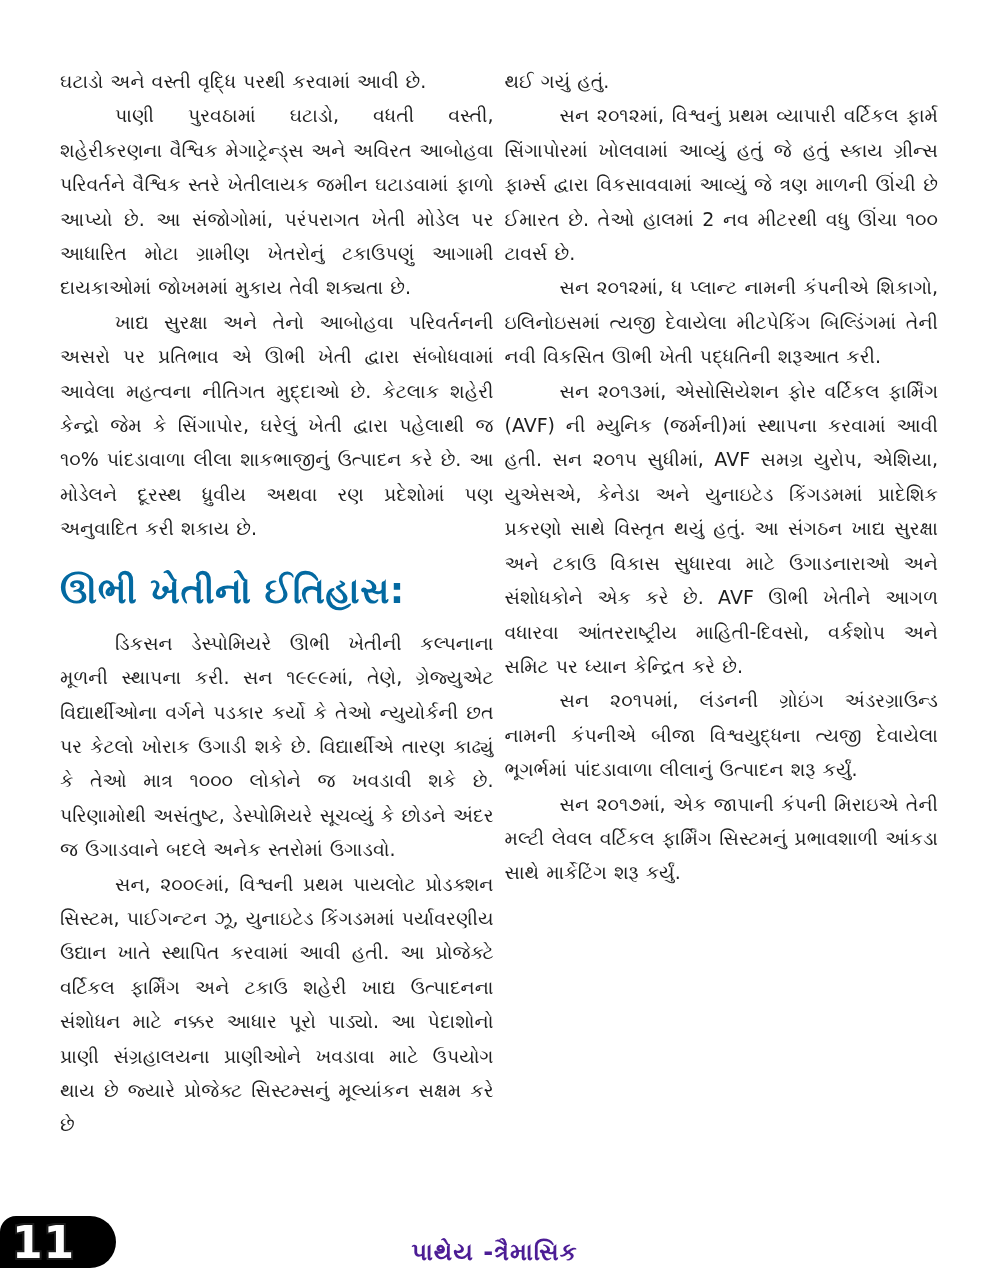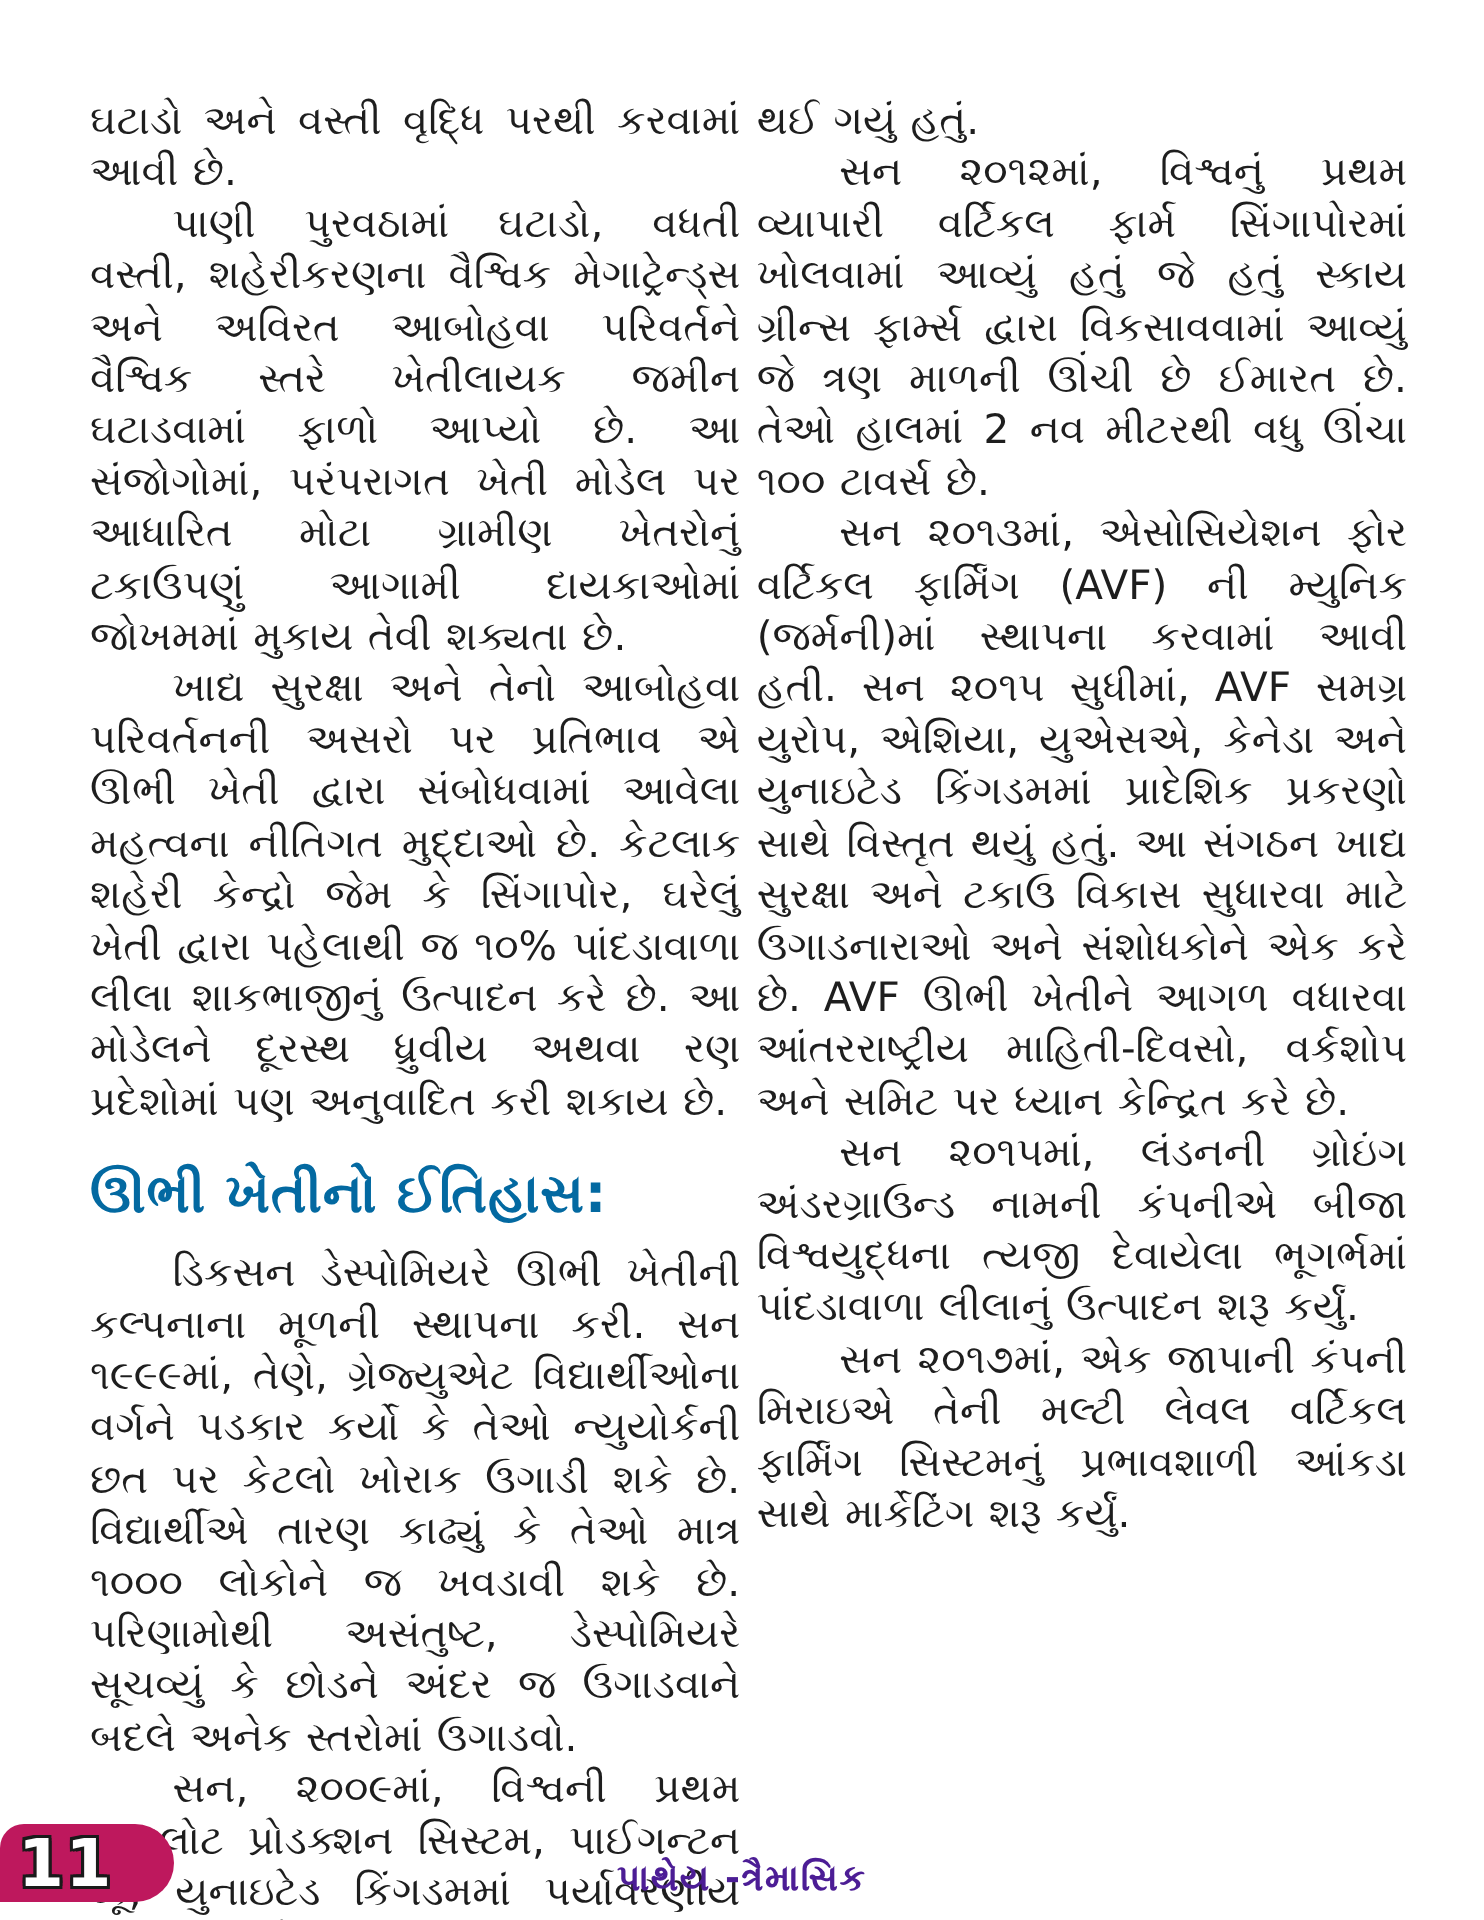"ઘટાડો અને વસ્તી વૃદ્ધિ પરથી" .col p { font-size: 27px -> 19px }
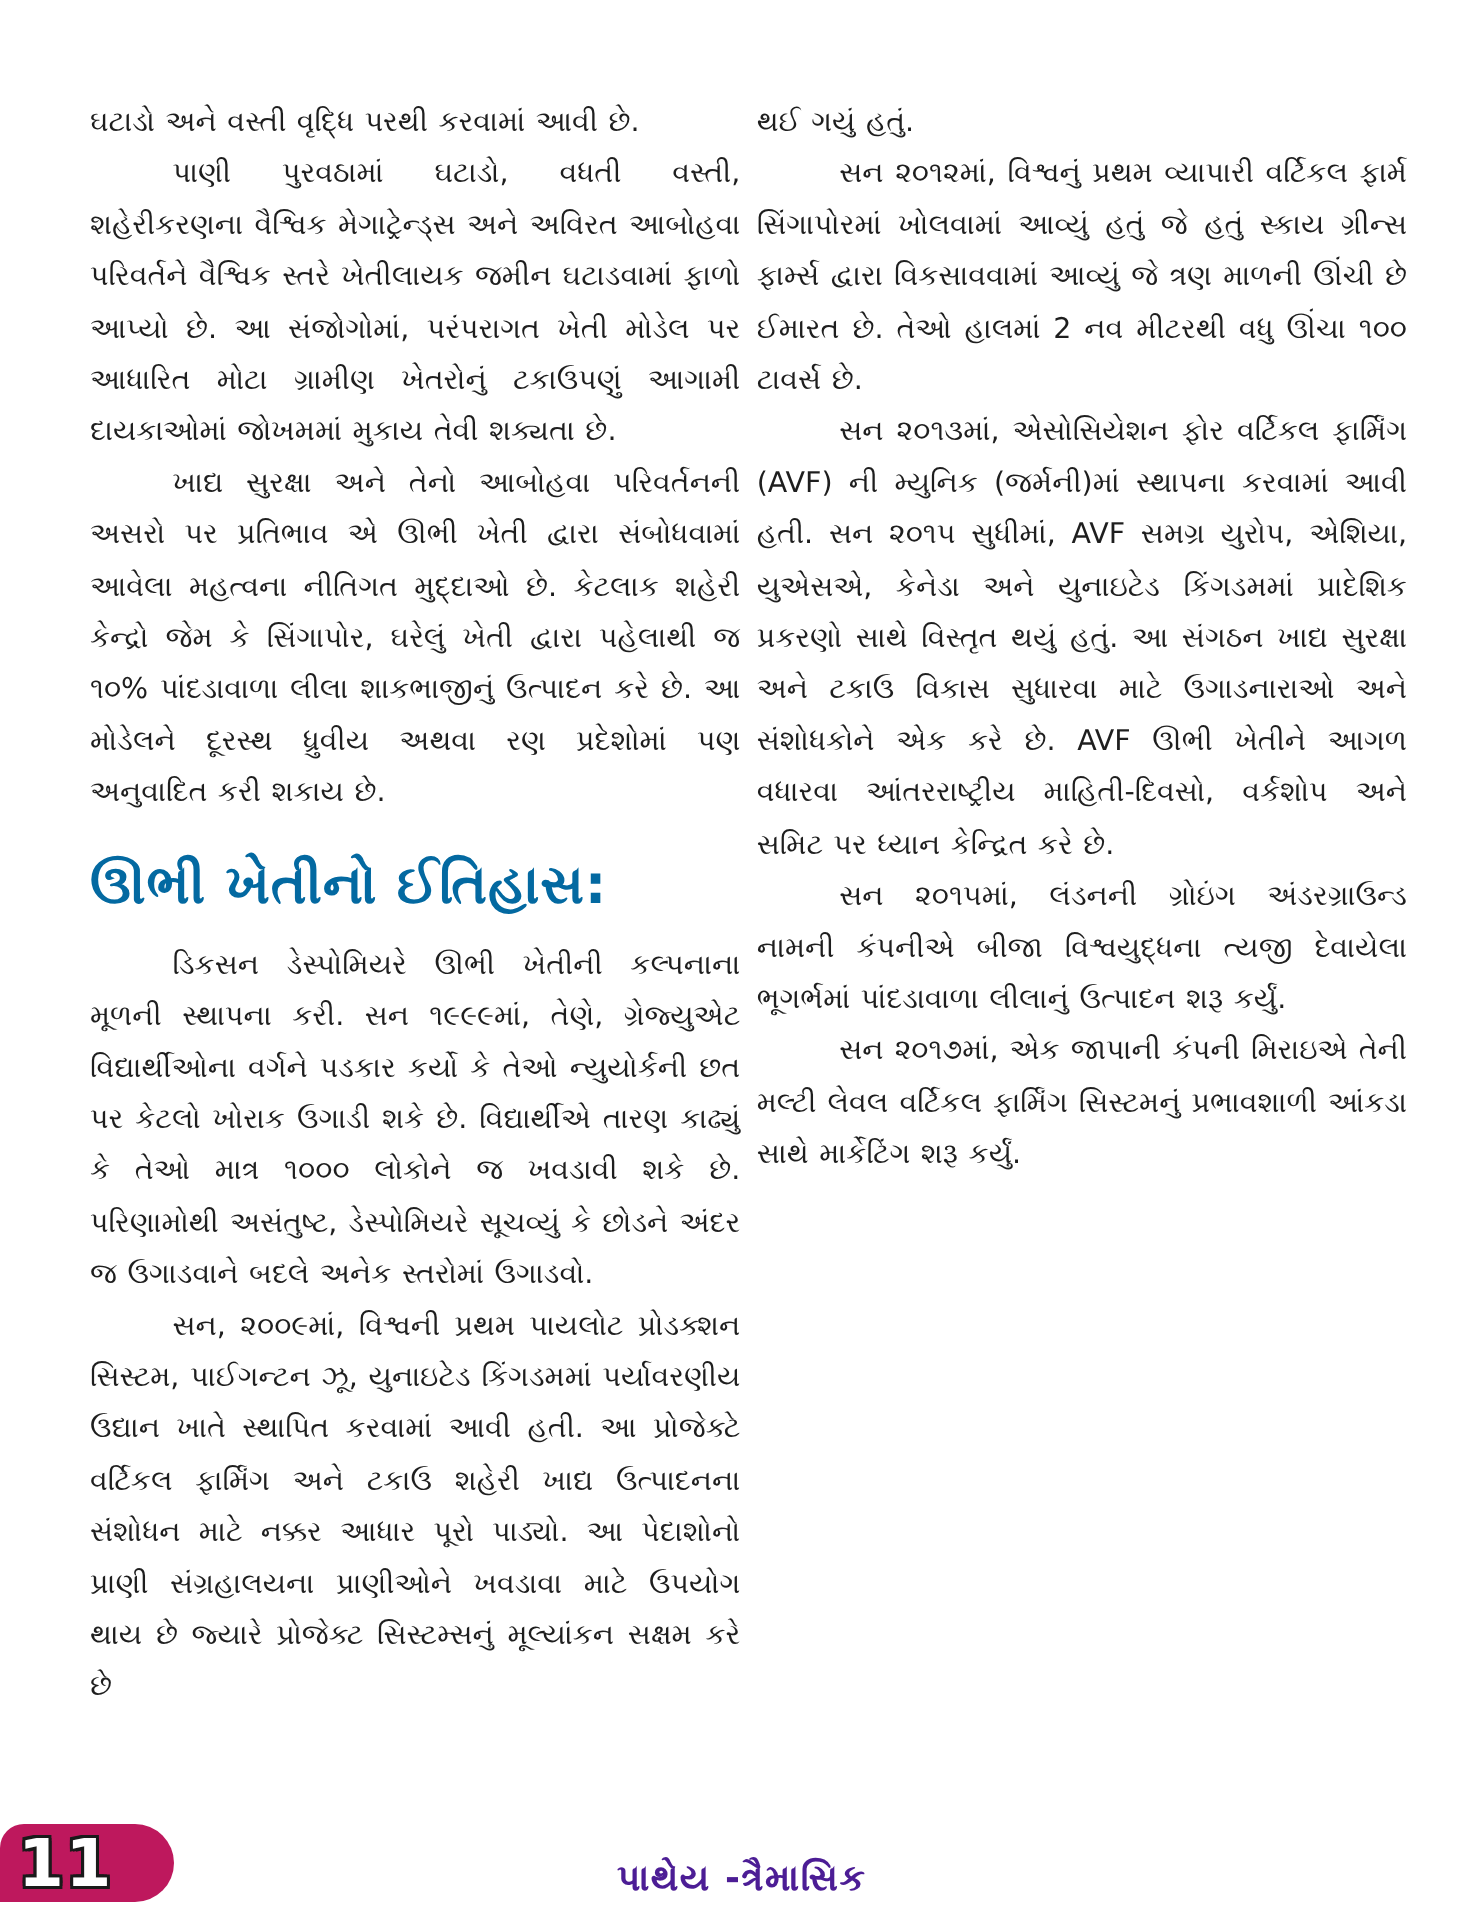"સન ૨૦૧૨માં, ધ પ્લાન્ટ નામની" p.indent { html: none -> <p>સન ૨૦૧૨માં, ધ પ્લાન્ટ નામની કંપનીએ શિકાગો, ઇલિનોઇસમાં ત્યજી દેવાયેલા મીટપેકિંગ બિલ્ડિંગમાં તેની નવી વિકસિત ઊભી ખેતી પદ્ધતિની શરૂઆત કરી.</p> }
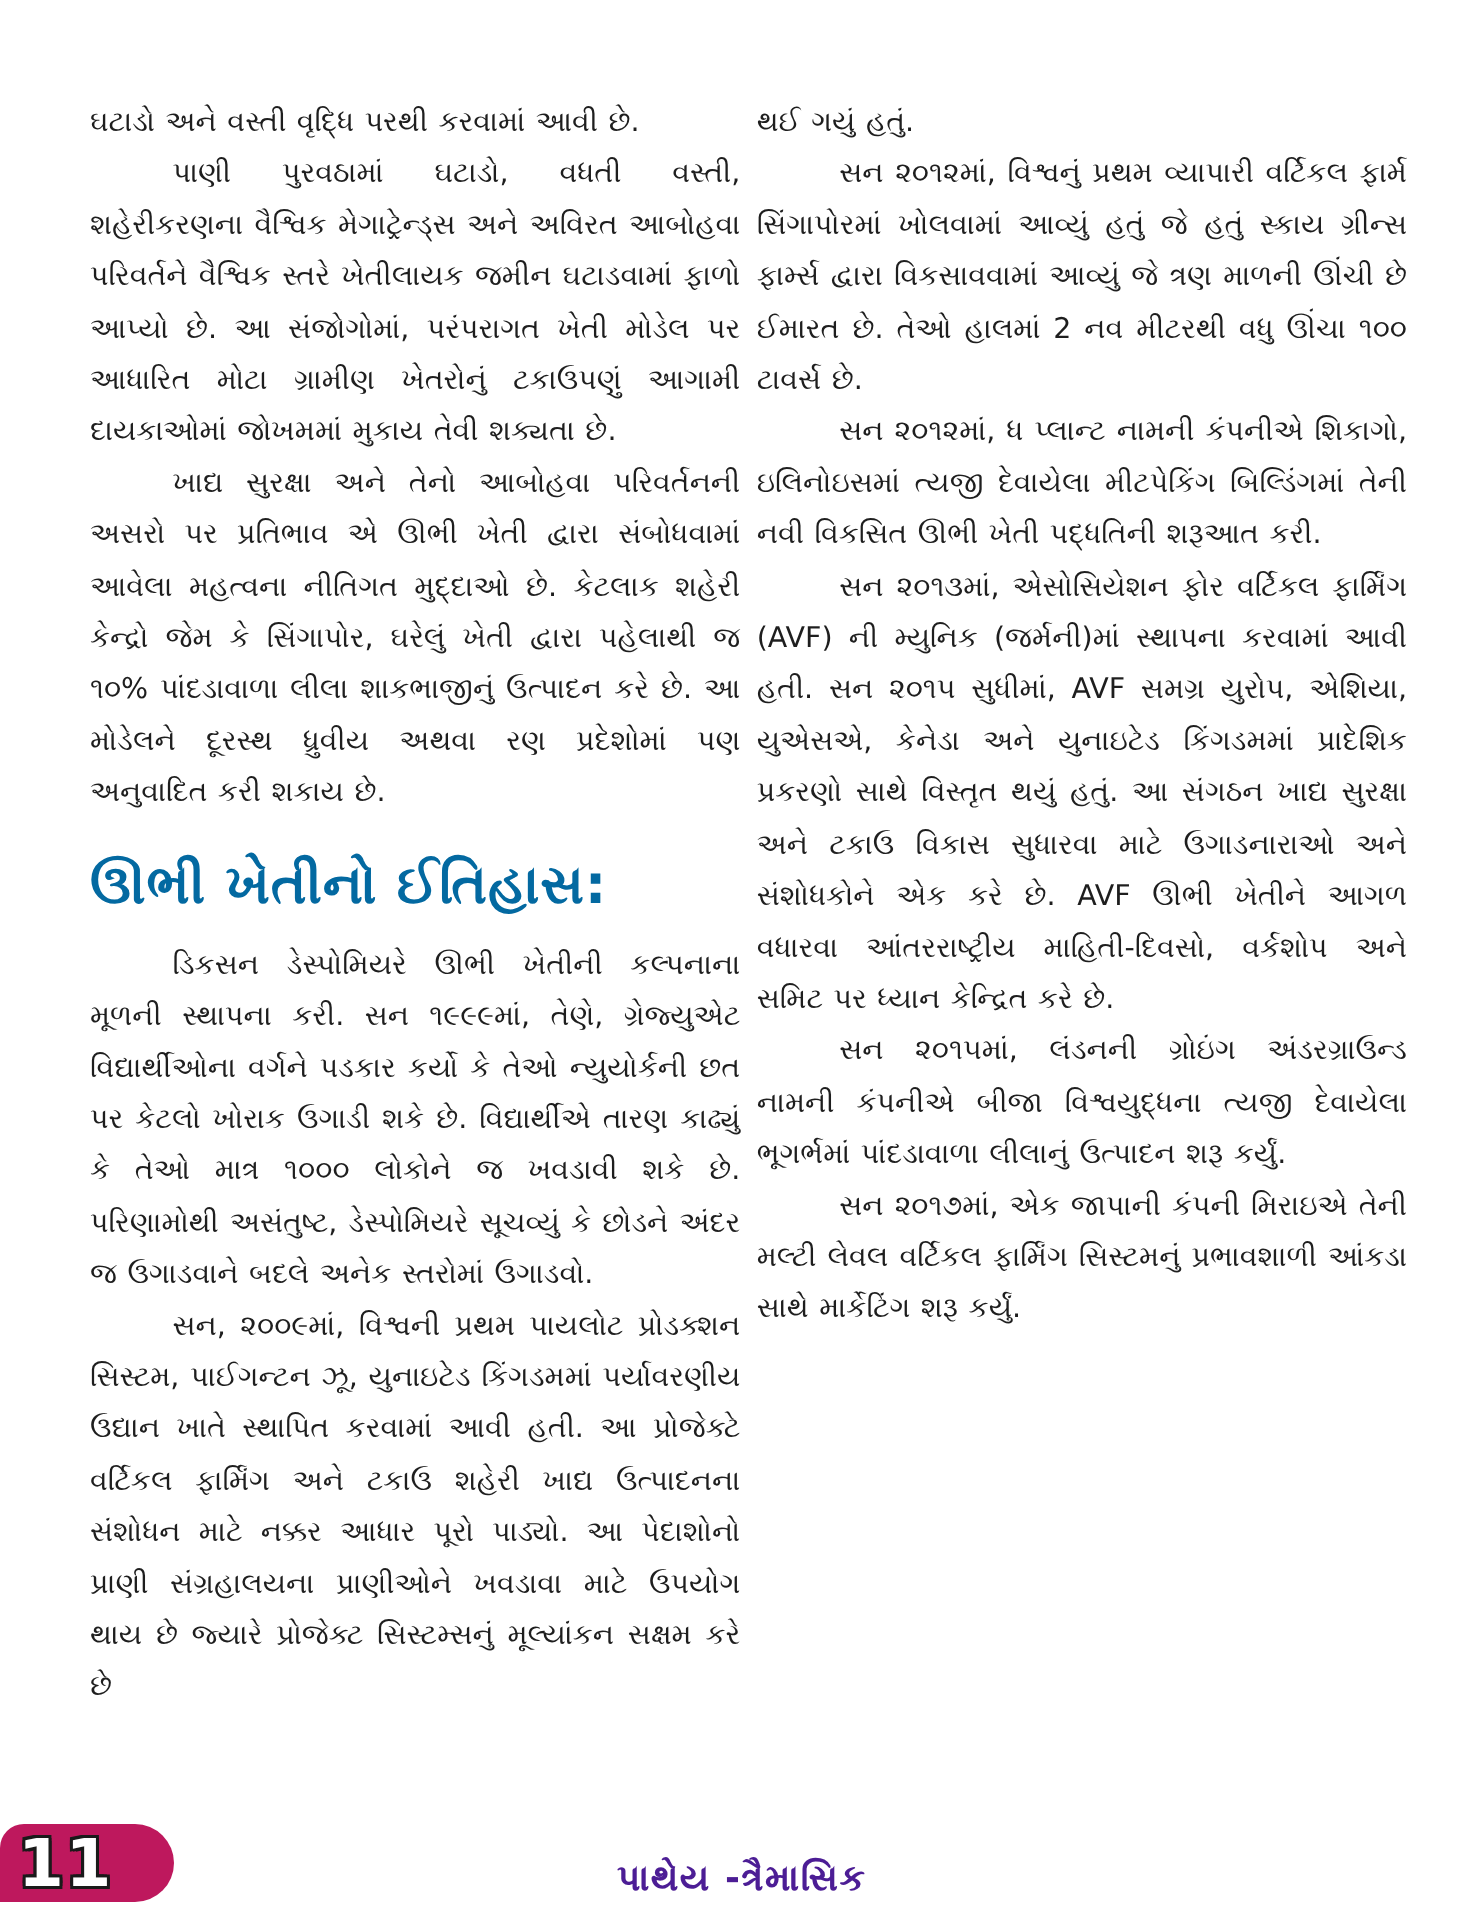"11" .footer-badge { background: #be185d -> #000000 }
